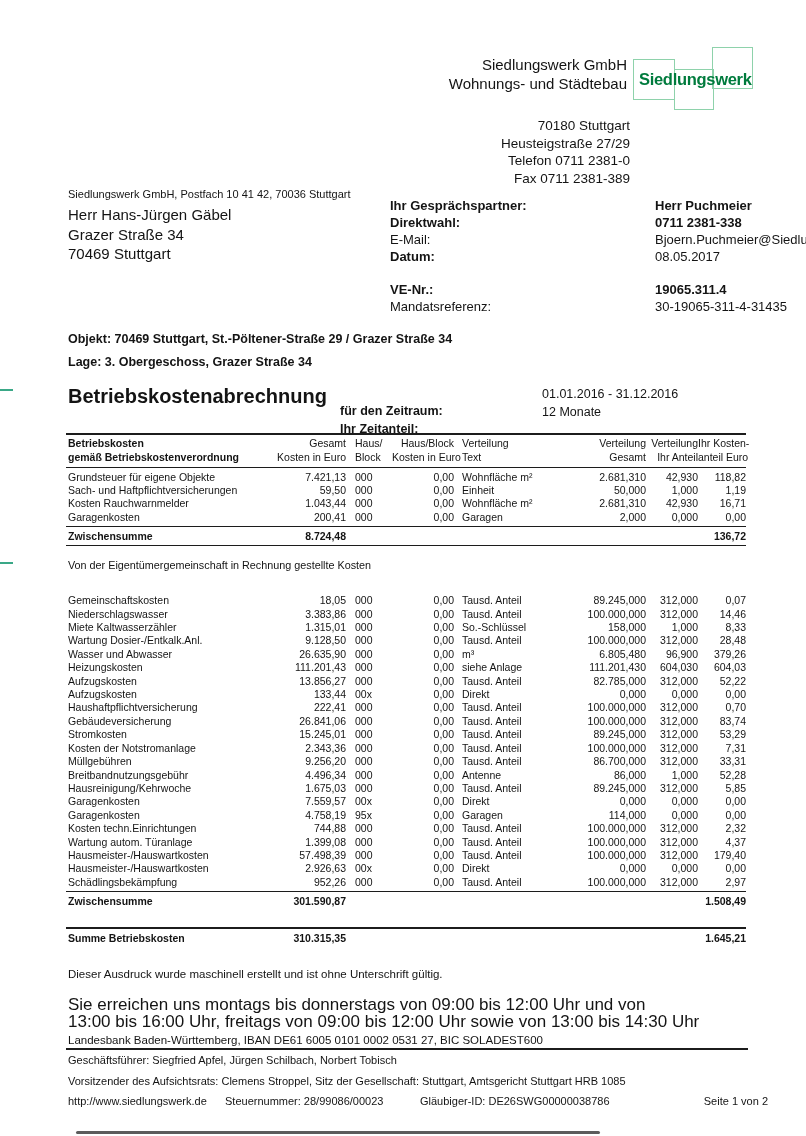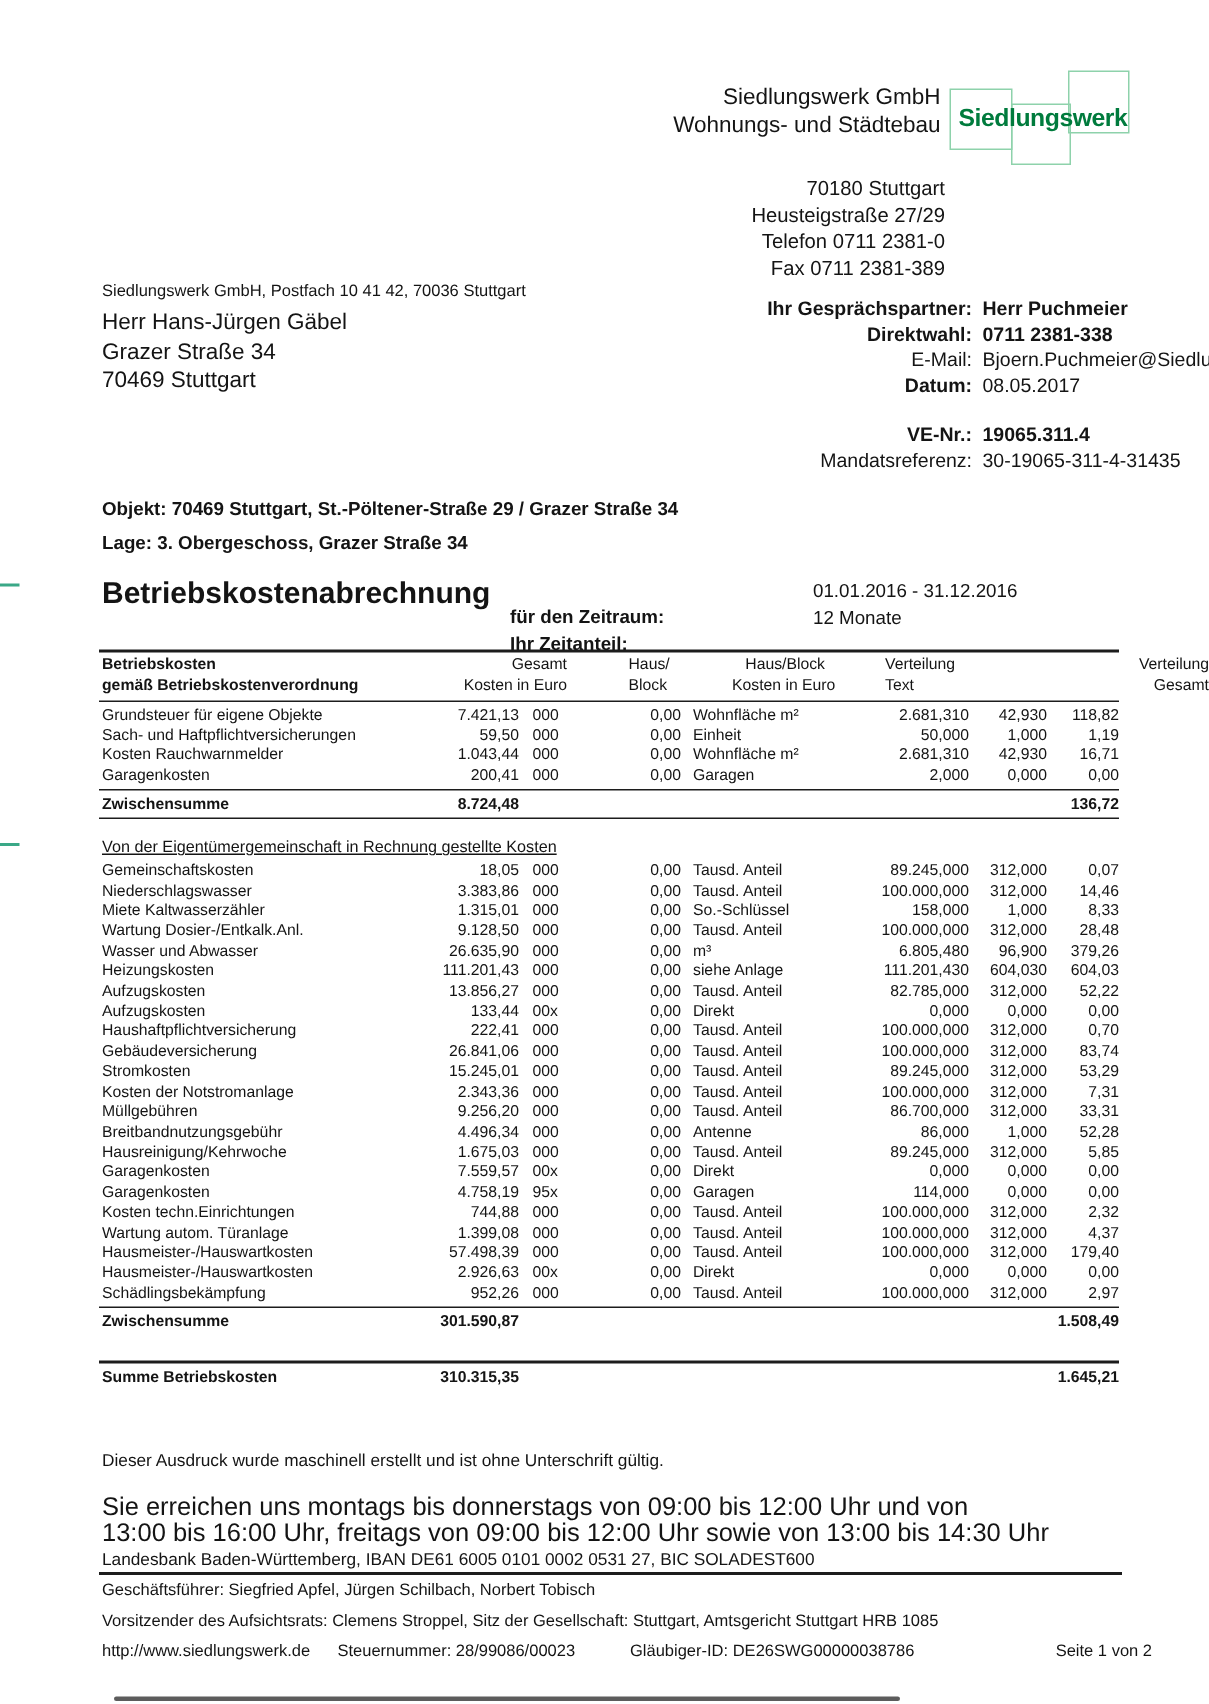"Ihr Gesprächspartner:" .pair .lbl { text-align: right -> none }
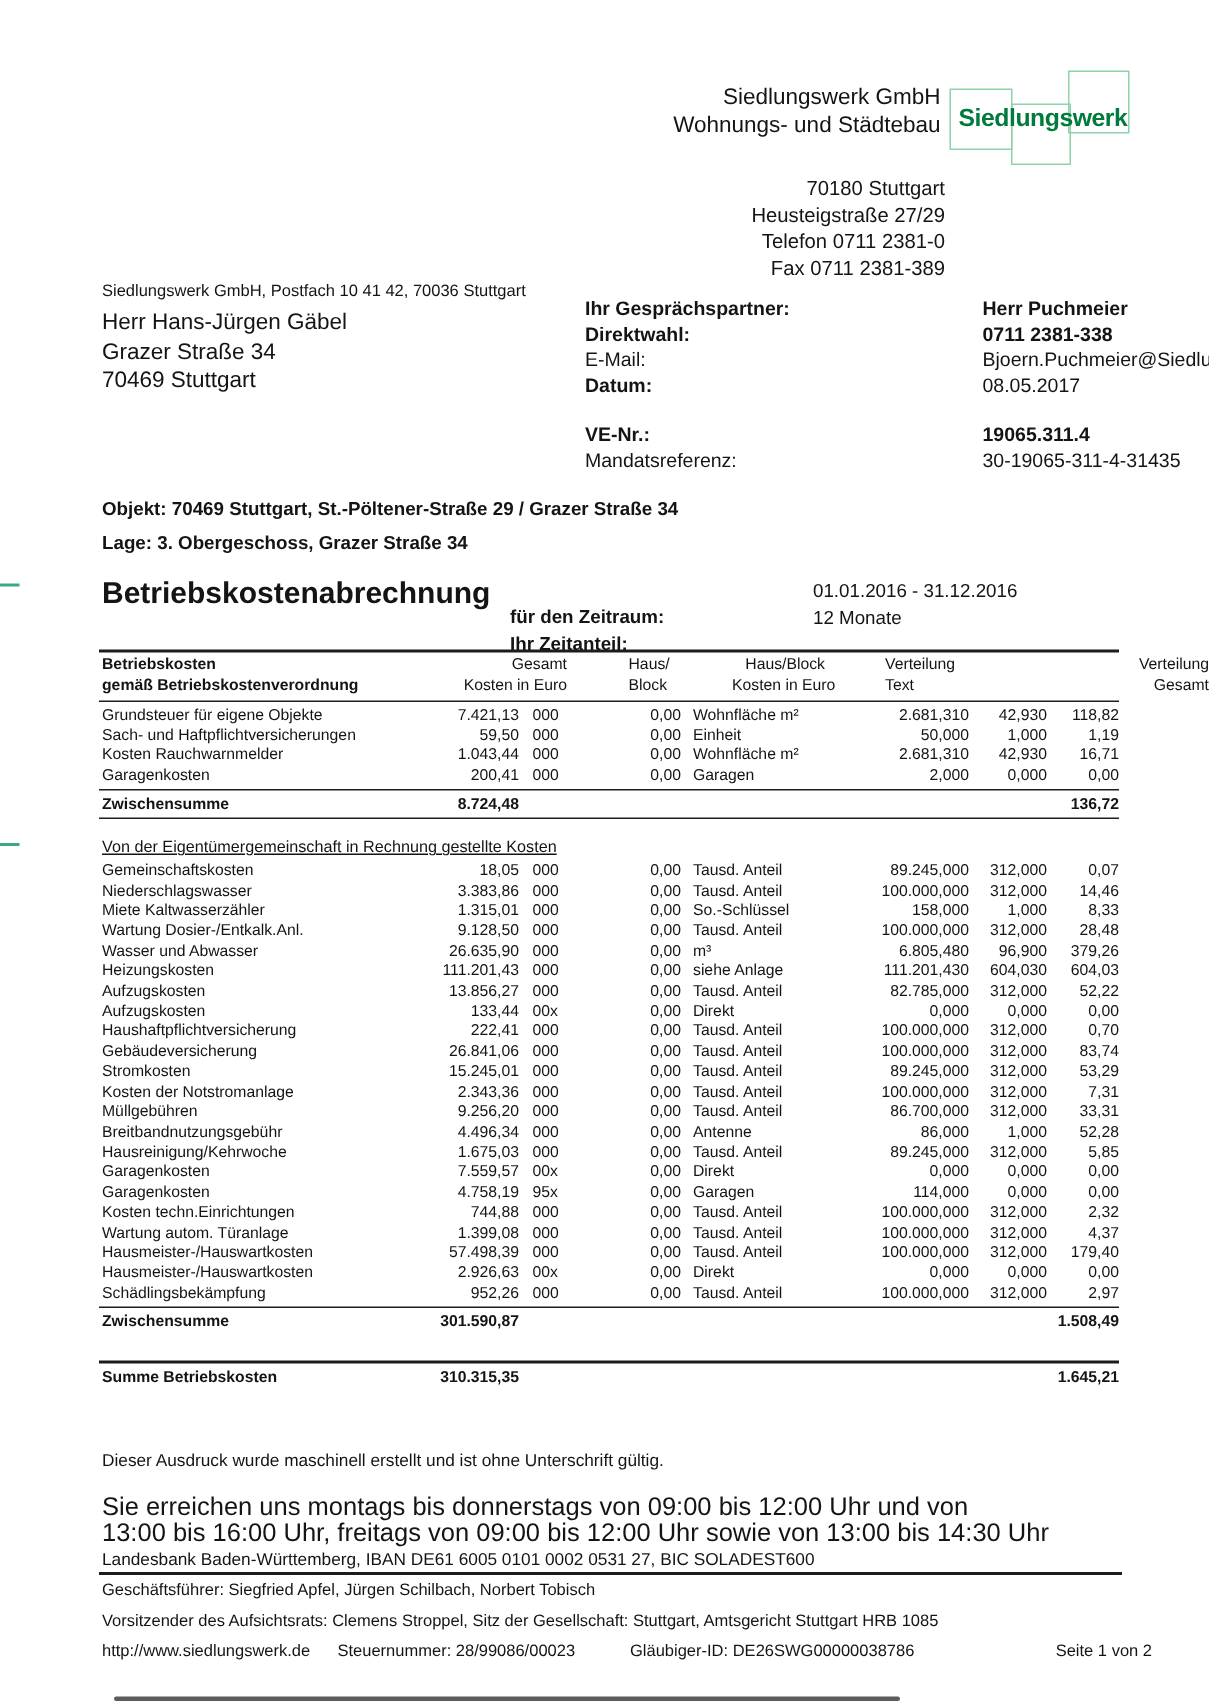"Betriebskosten" .thead .tbl-row { gap: 32px -> none }
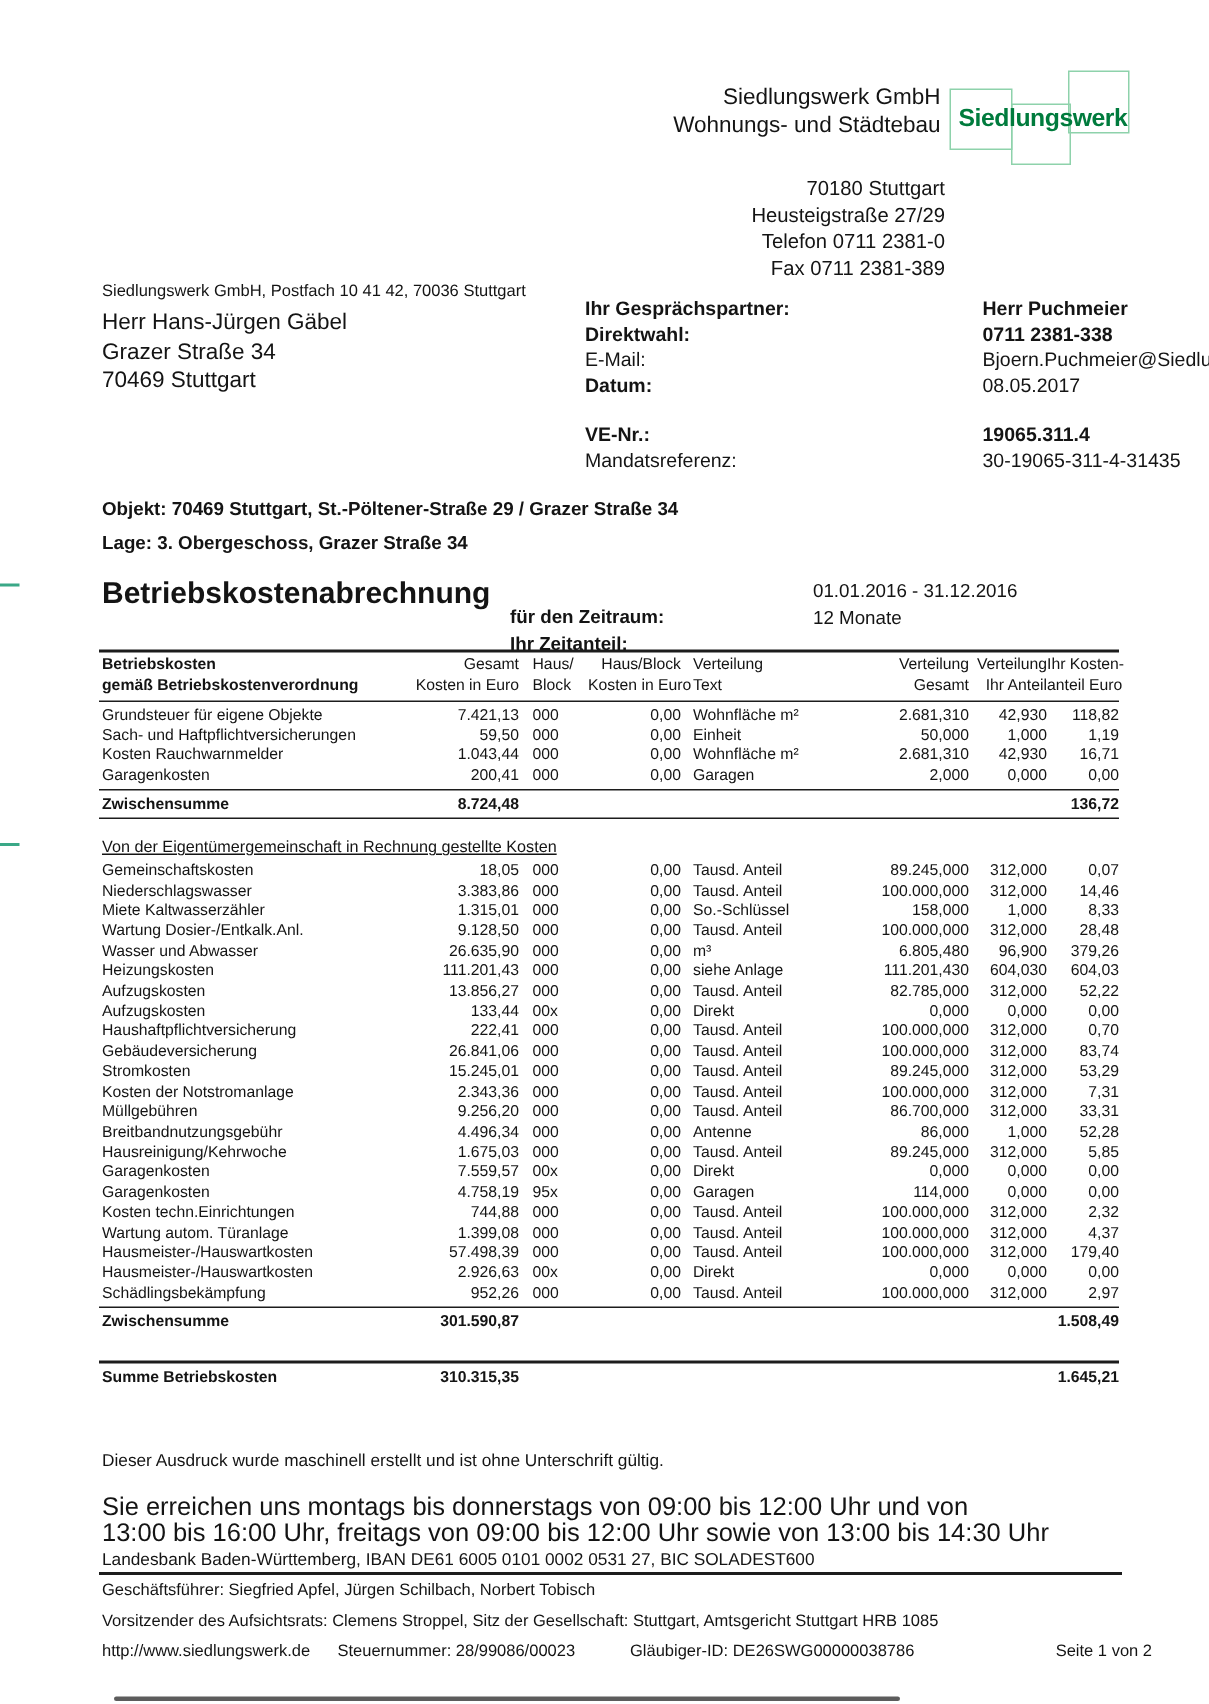"Von der Eigentümergemeinschaft in" .sec2-title { margin-bottom: 0 -> 20px; text-decoration: underline -> none }
